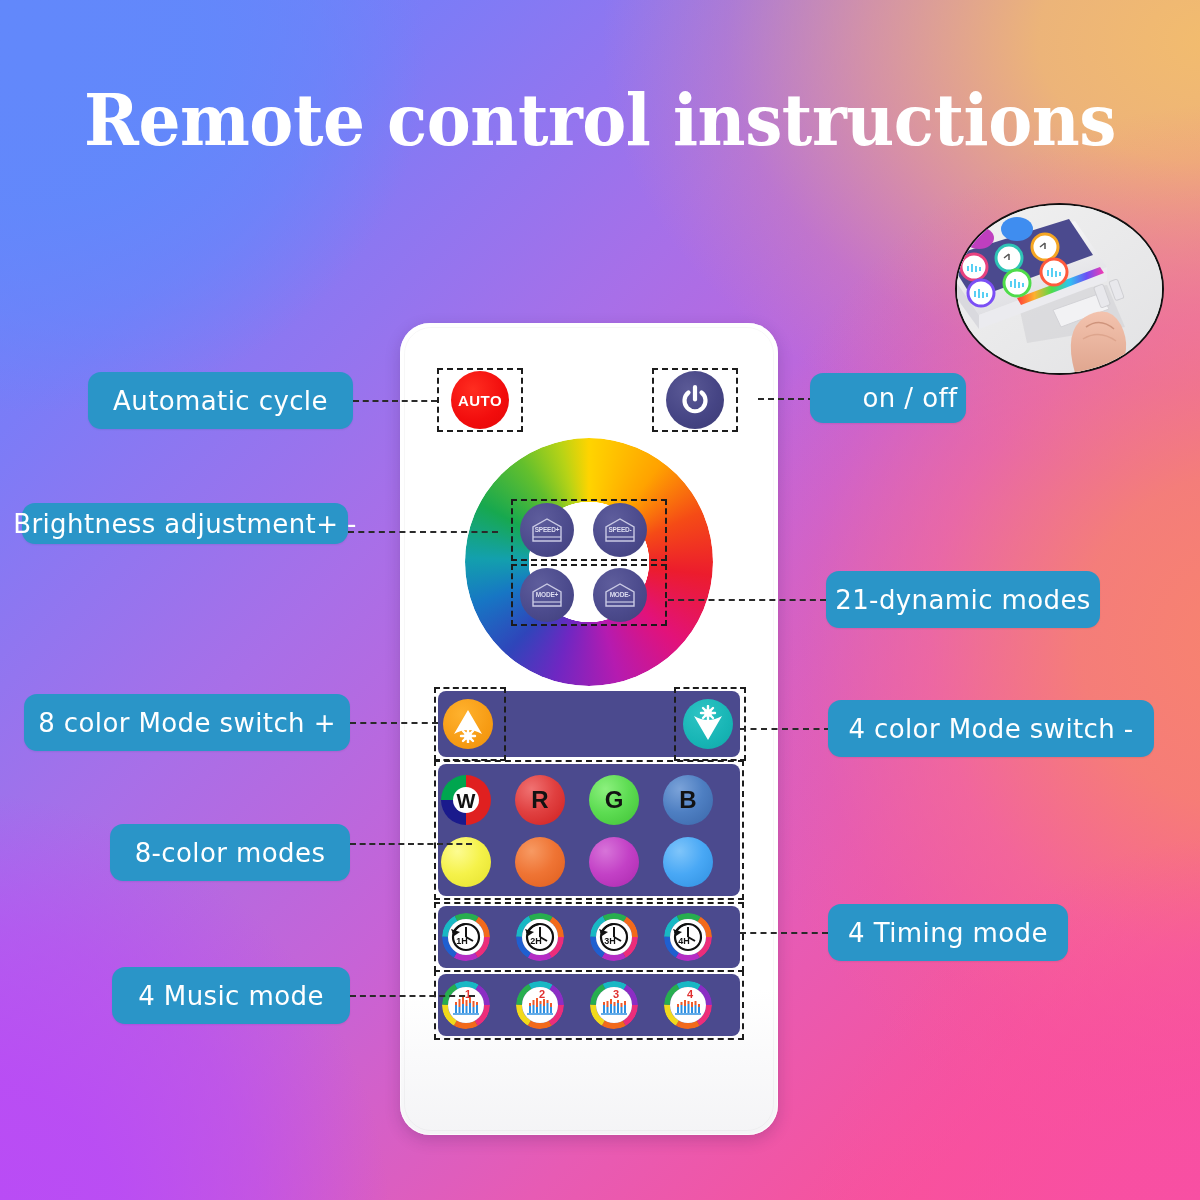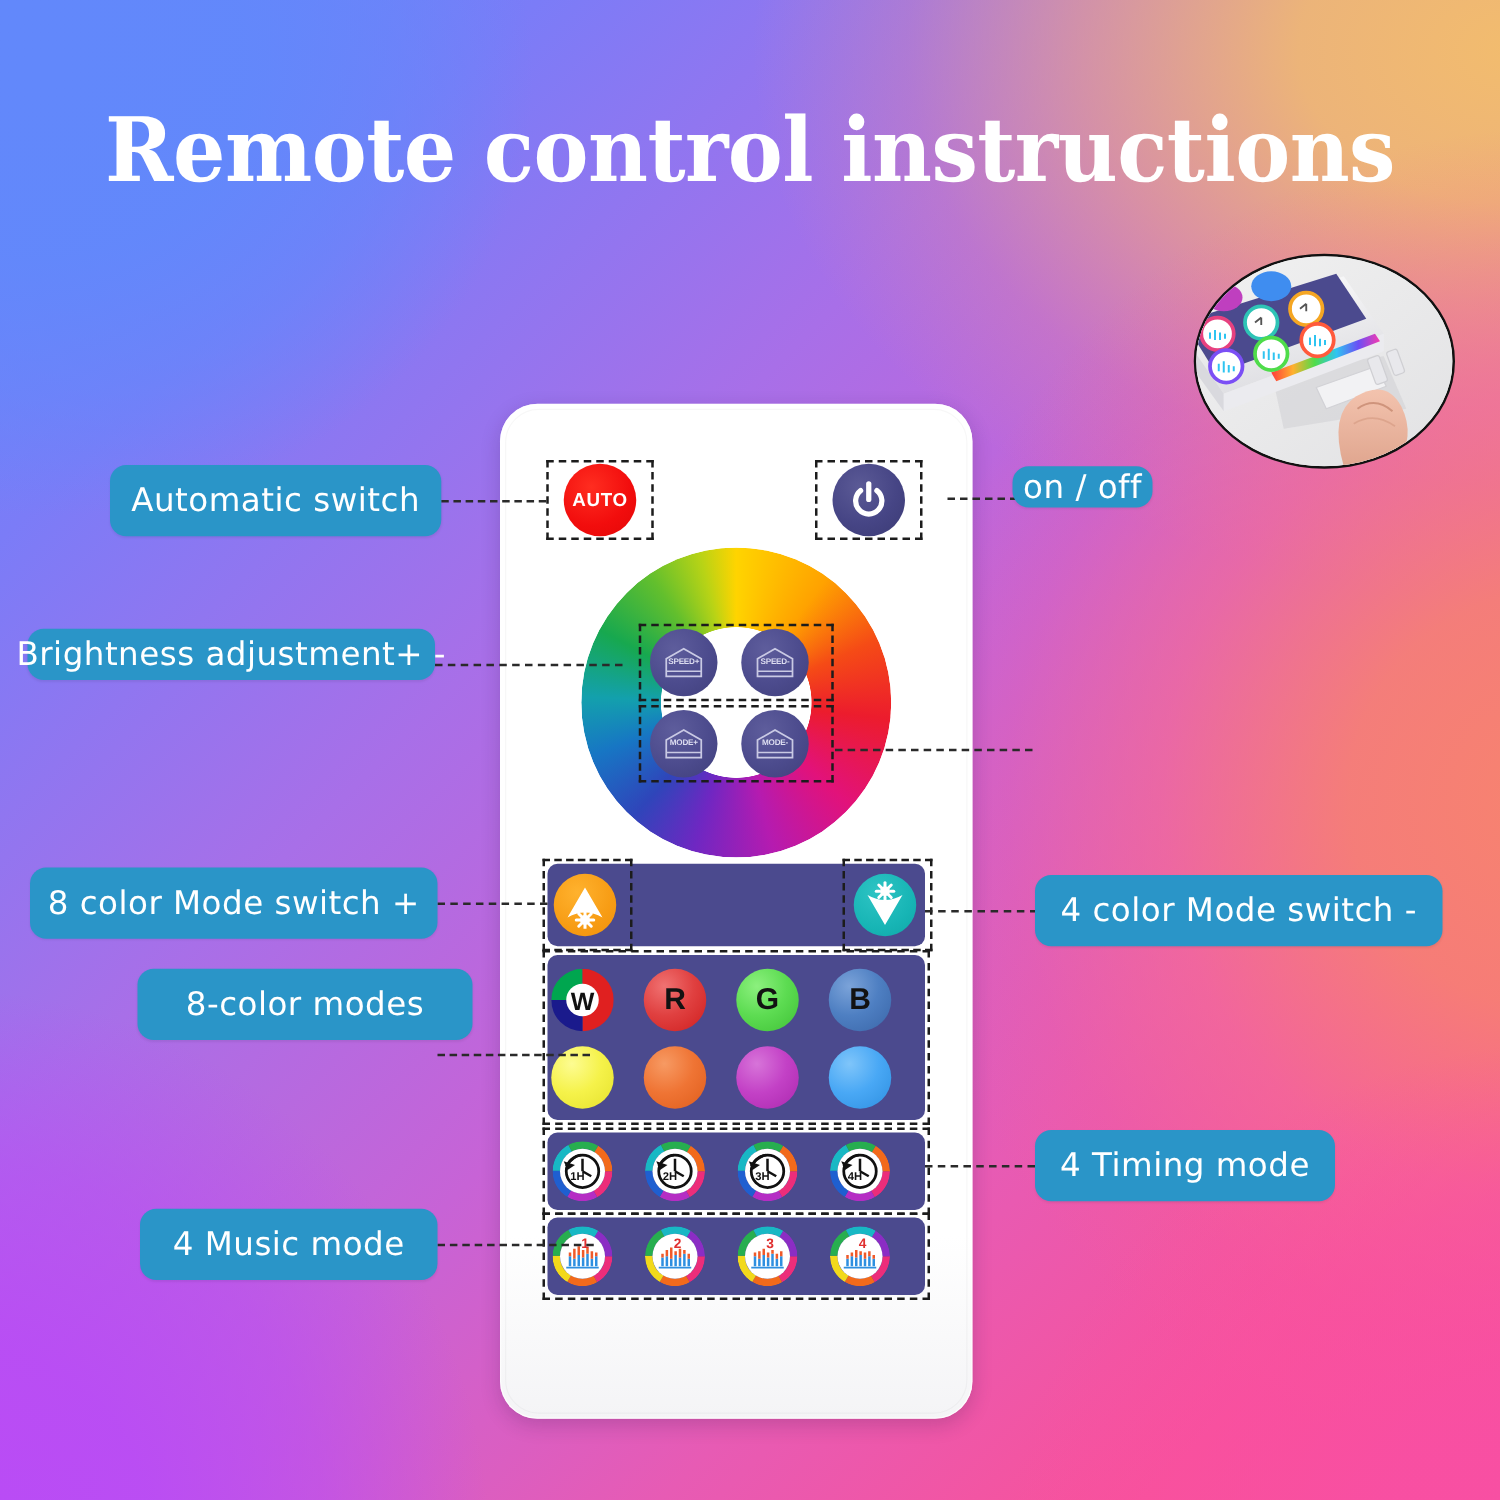"Automatic switch" span { text: switch -> cycle }
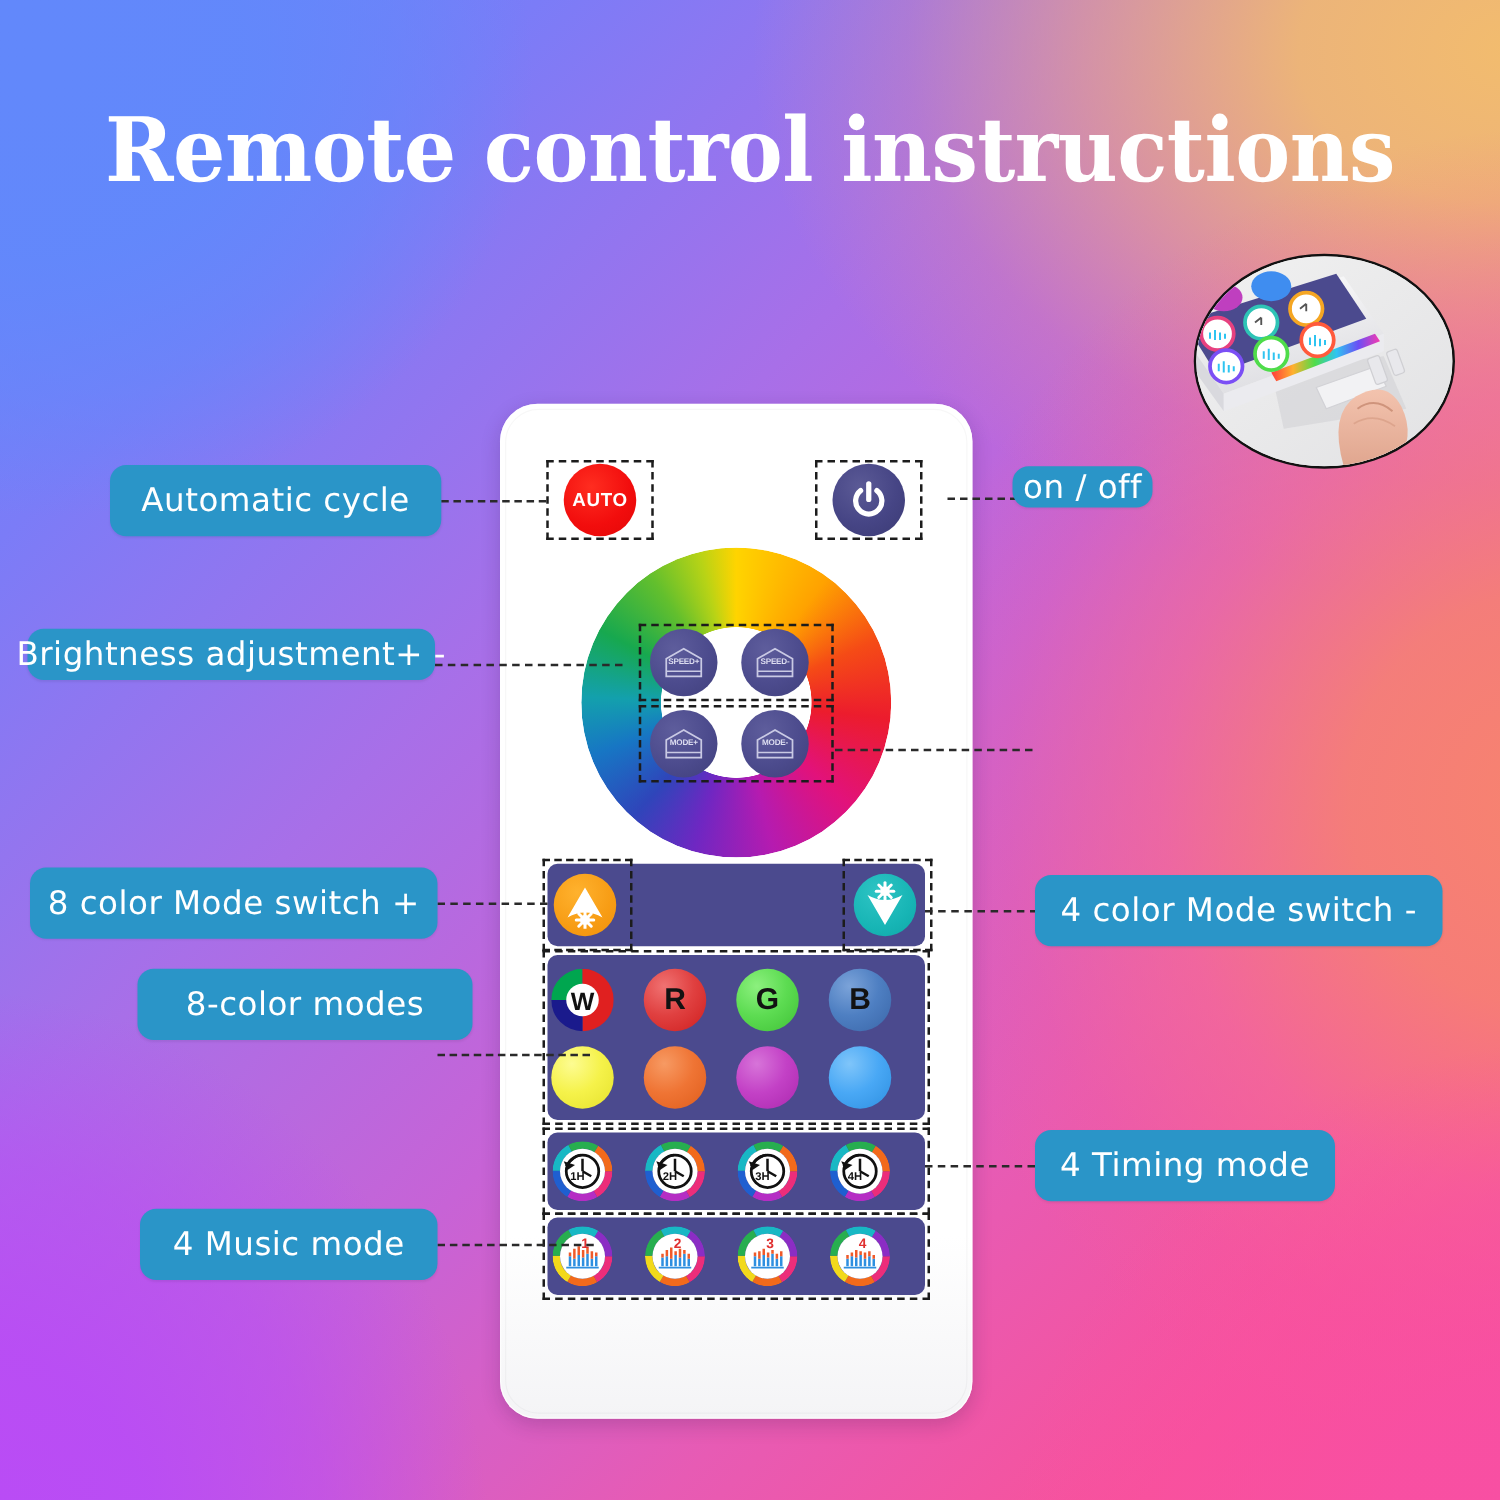"on / off" div.pill { height: 33px -> 50px; padding-left: none -> 44px }
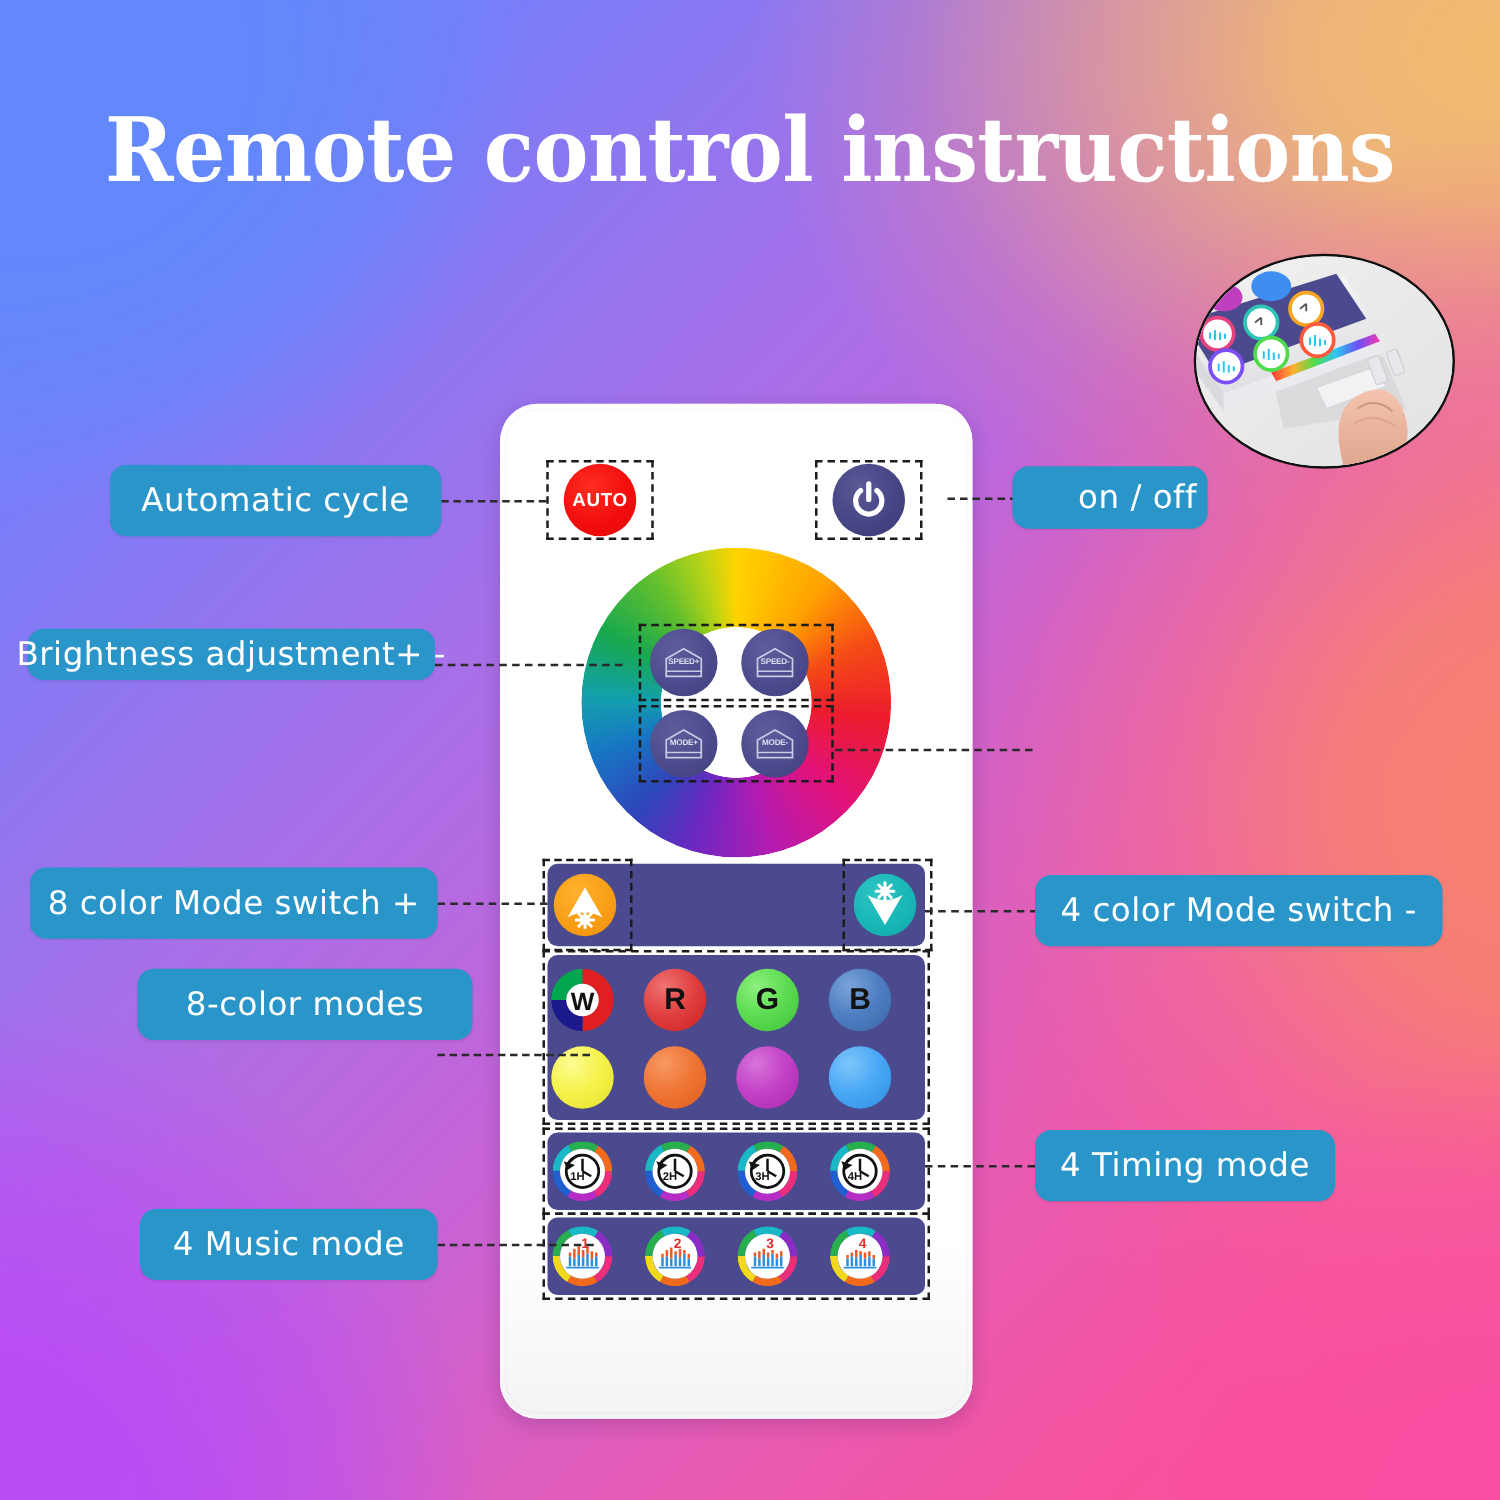"21-dynamic modes" div.pill { html: none -> <div> <span>21-dynamic modes</span> </div> }
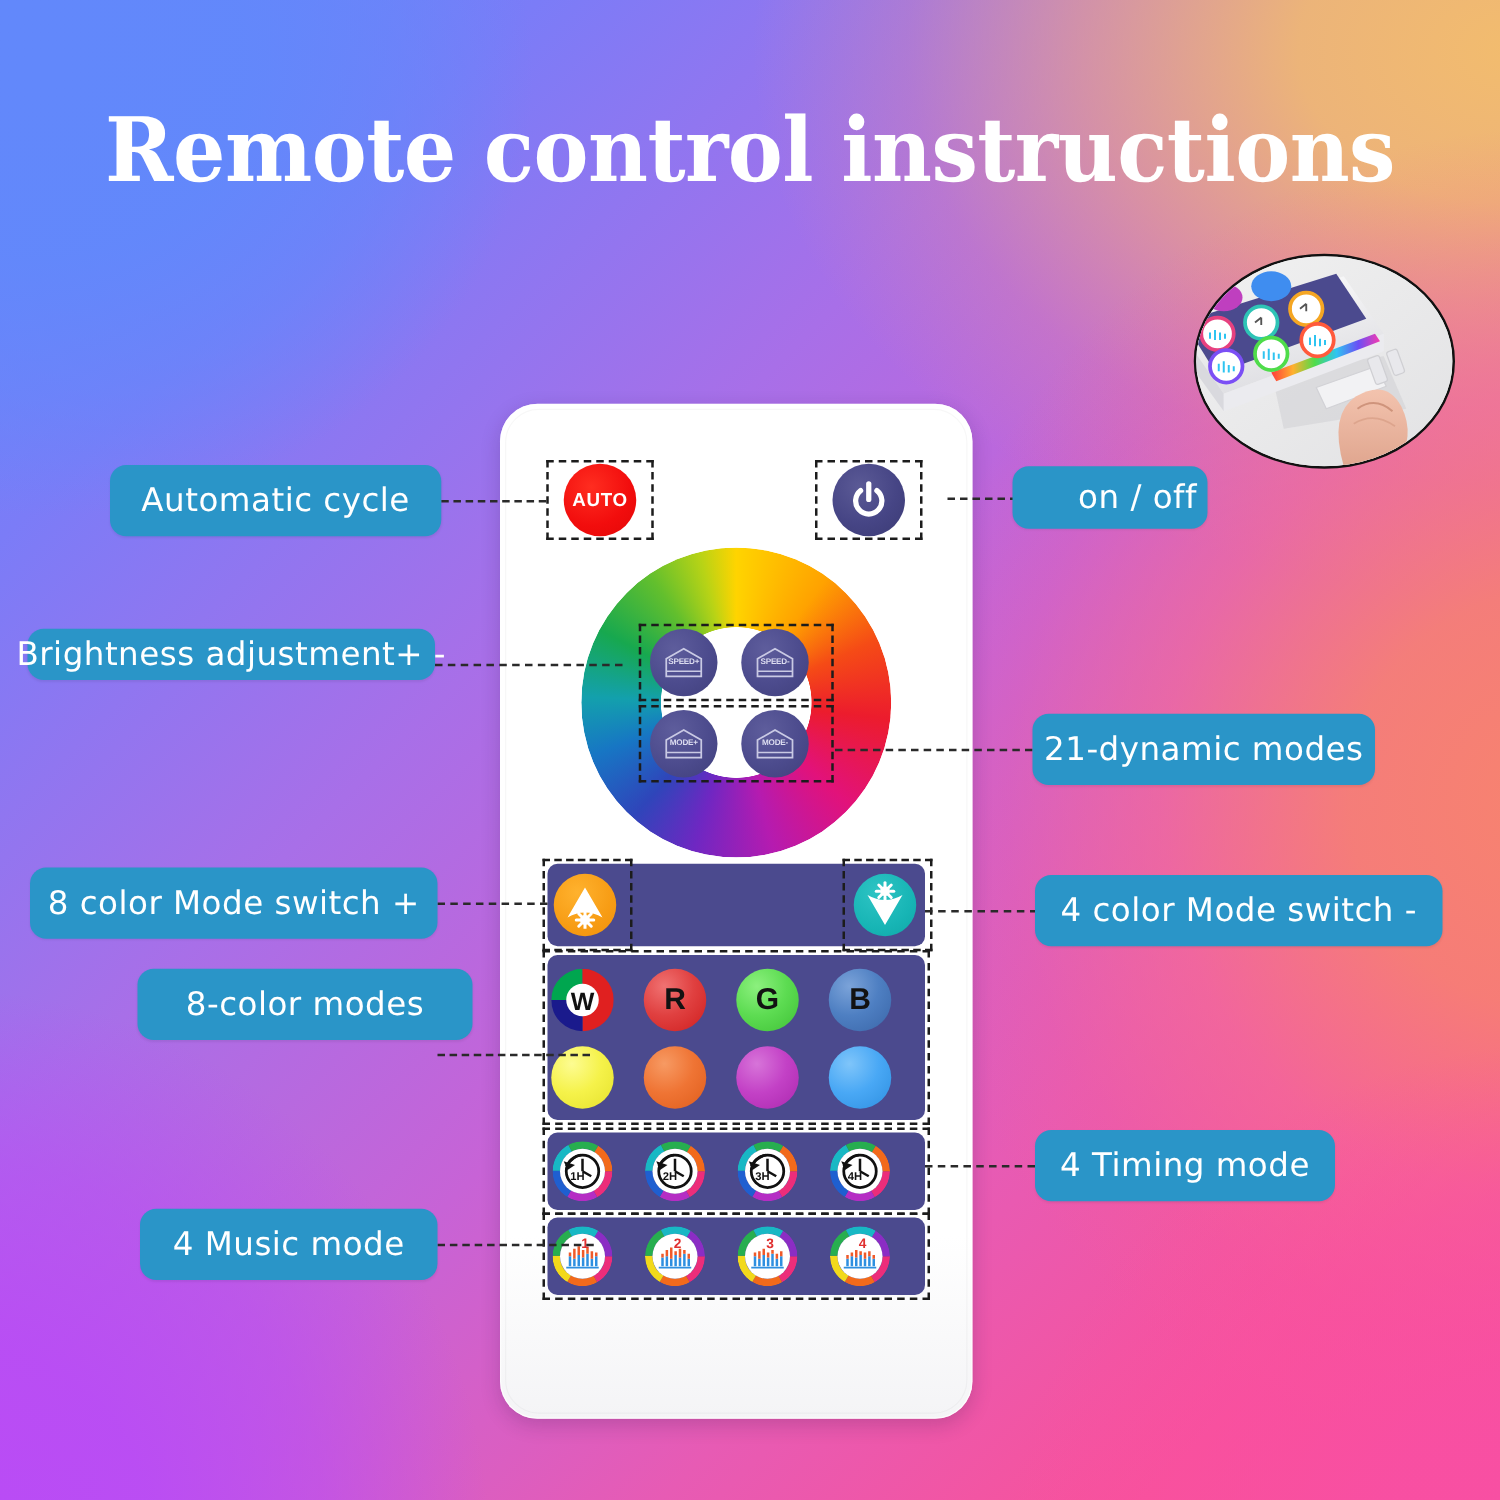"8-color modes" div.pill { top: 775px -> 824px; width: 268px -> 240px }
